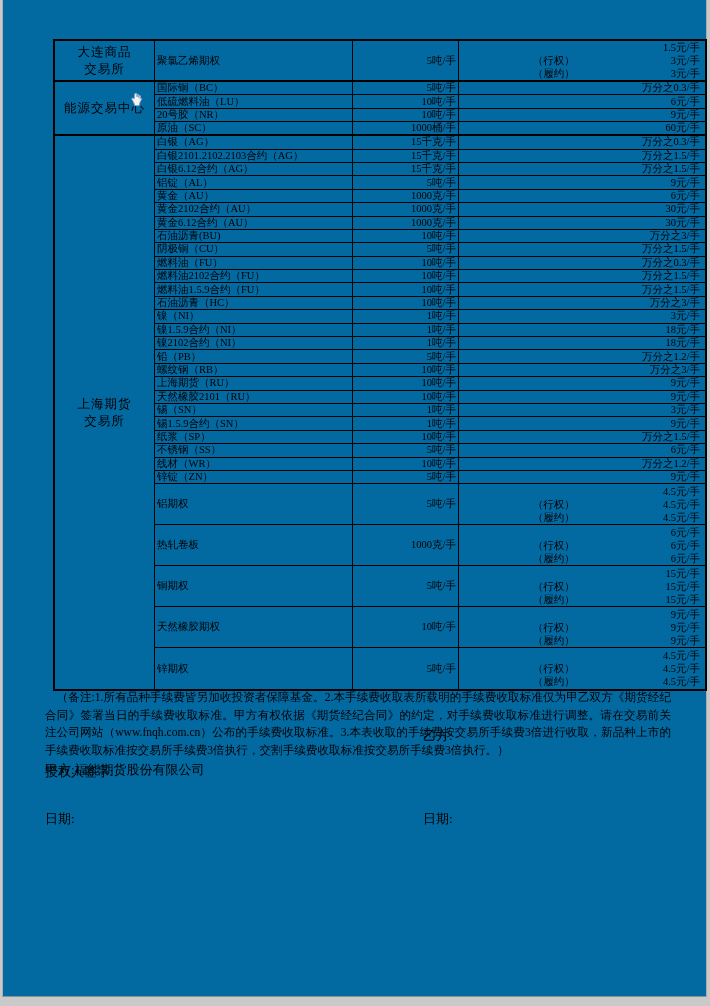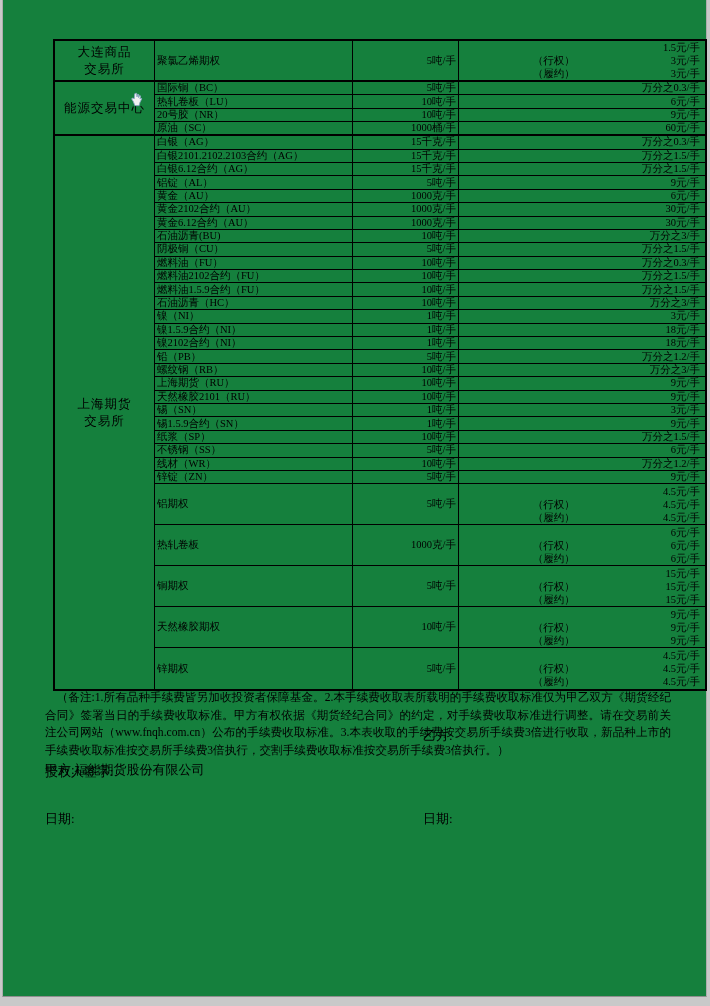"大连商品" .page { background: #15803d -> #0369a1 }
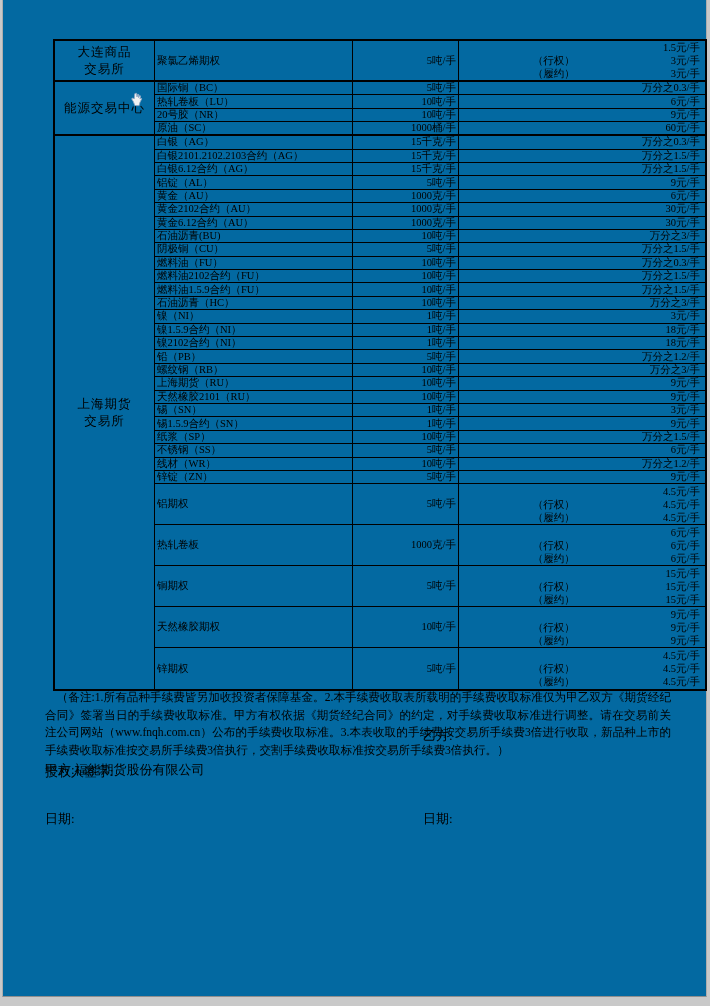"热轧卷板（LU）" td.product { text: 热轧卷板 -> 低硫燃料油 }
